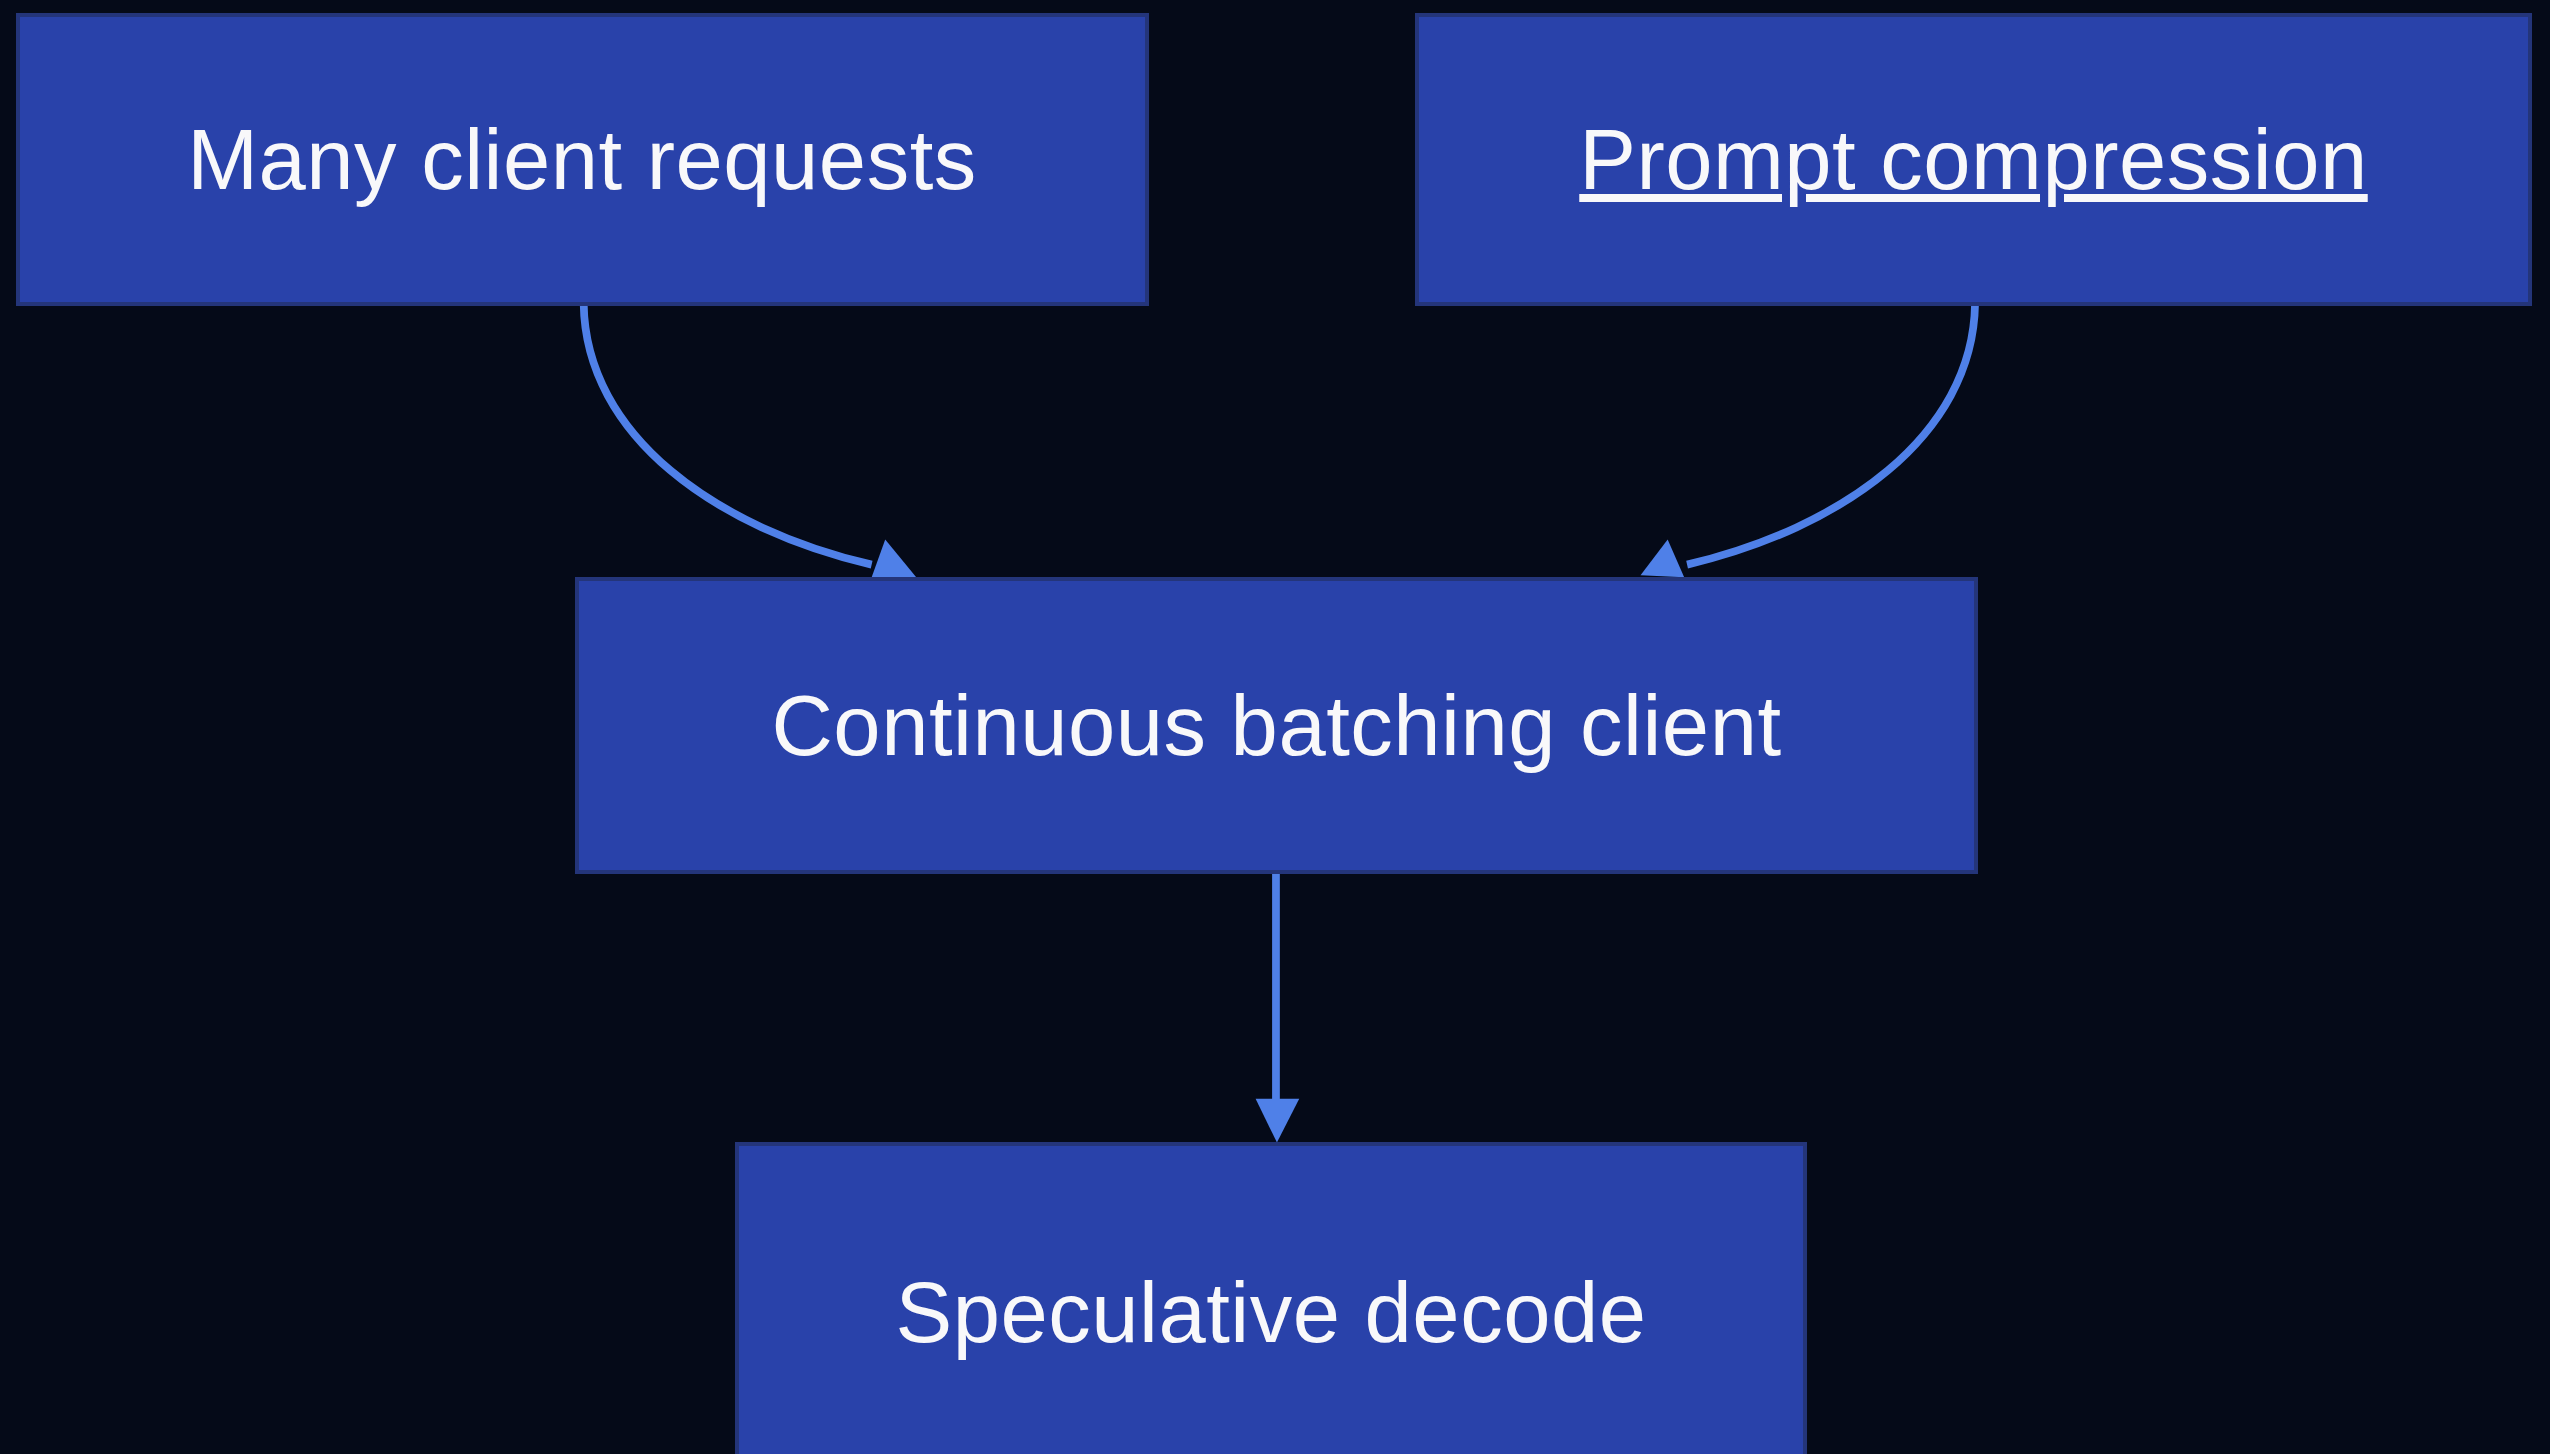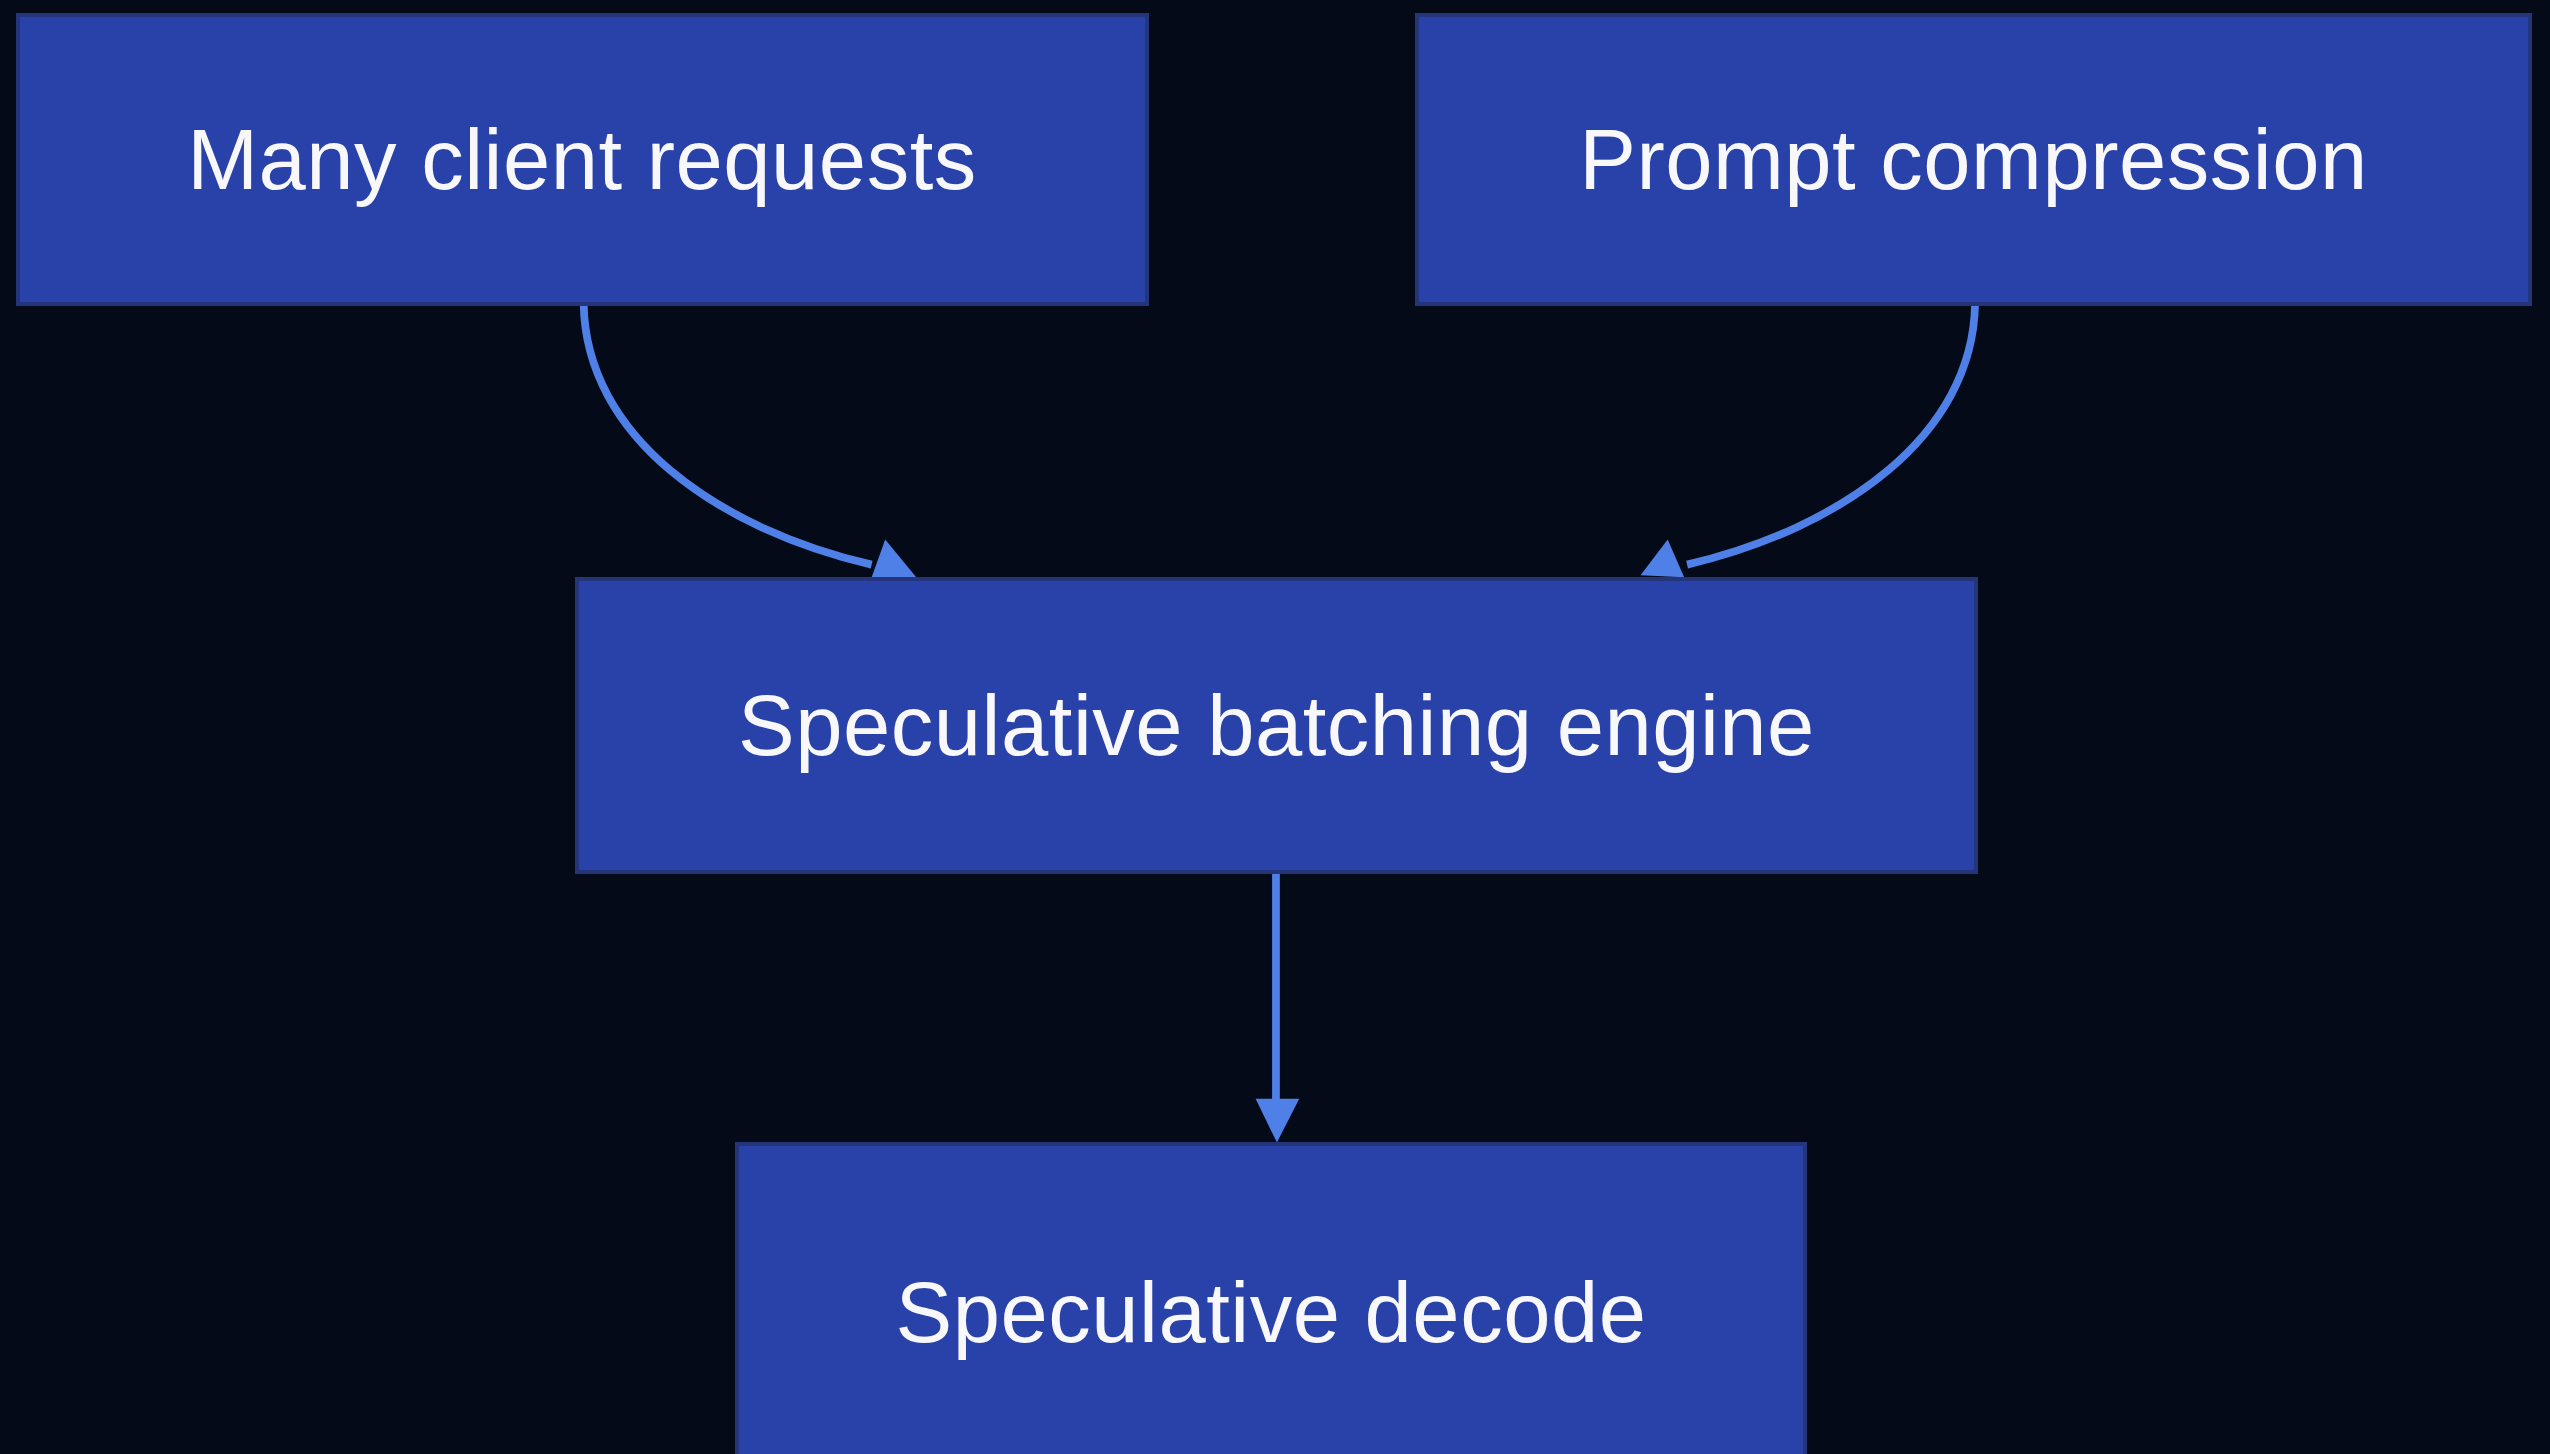"Prompt compression" .node-prompt { text-decoration: none -> underline }
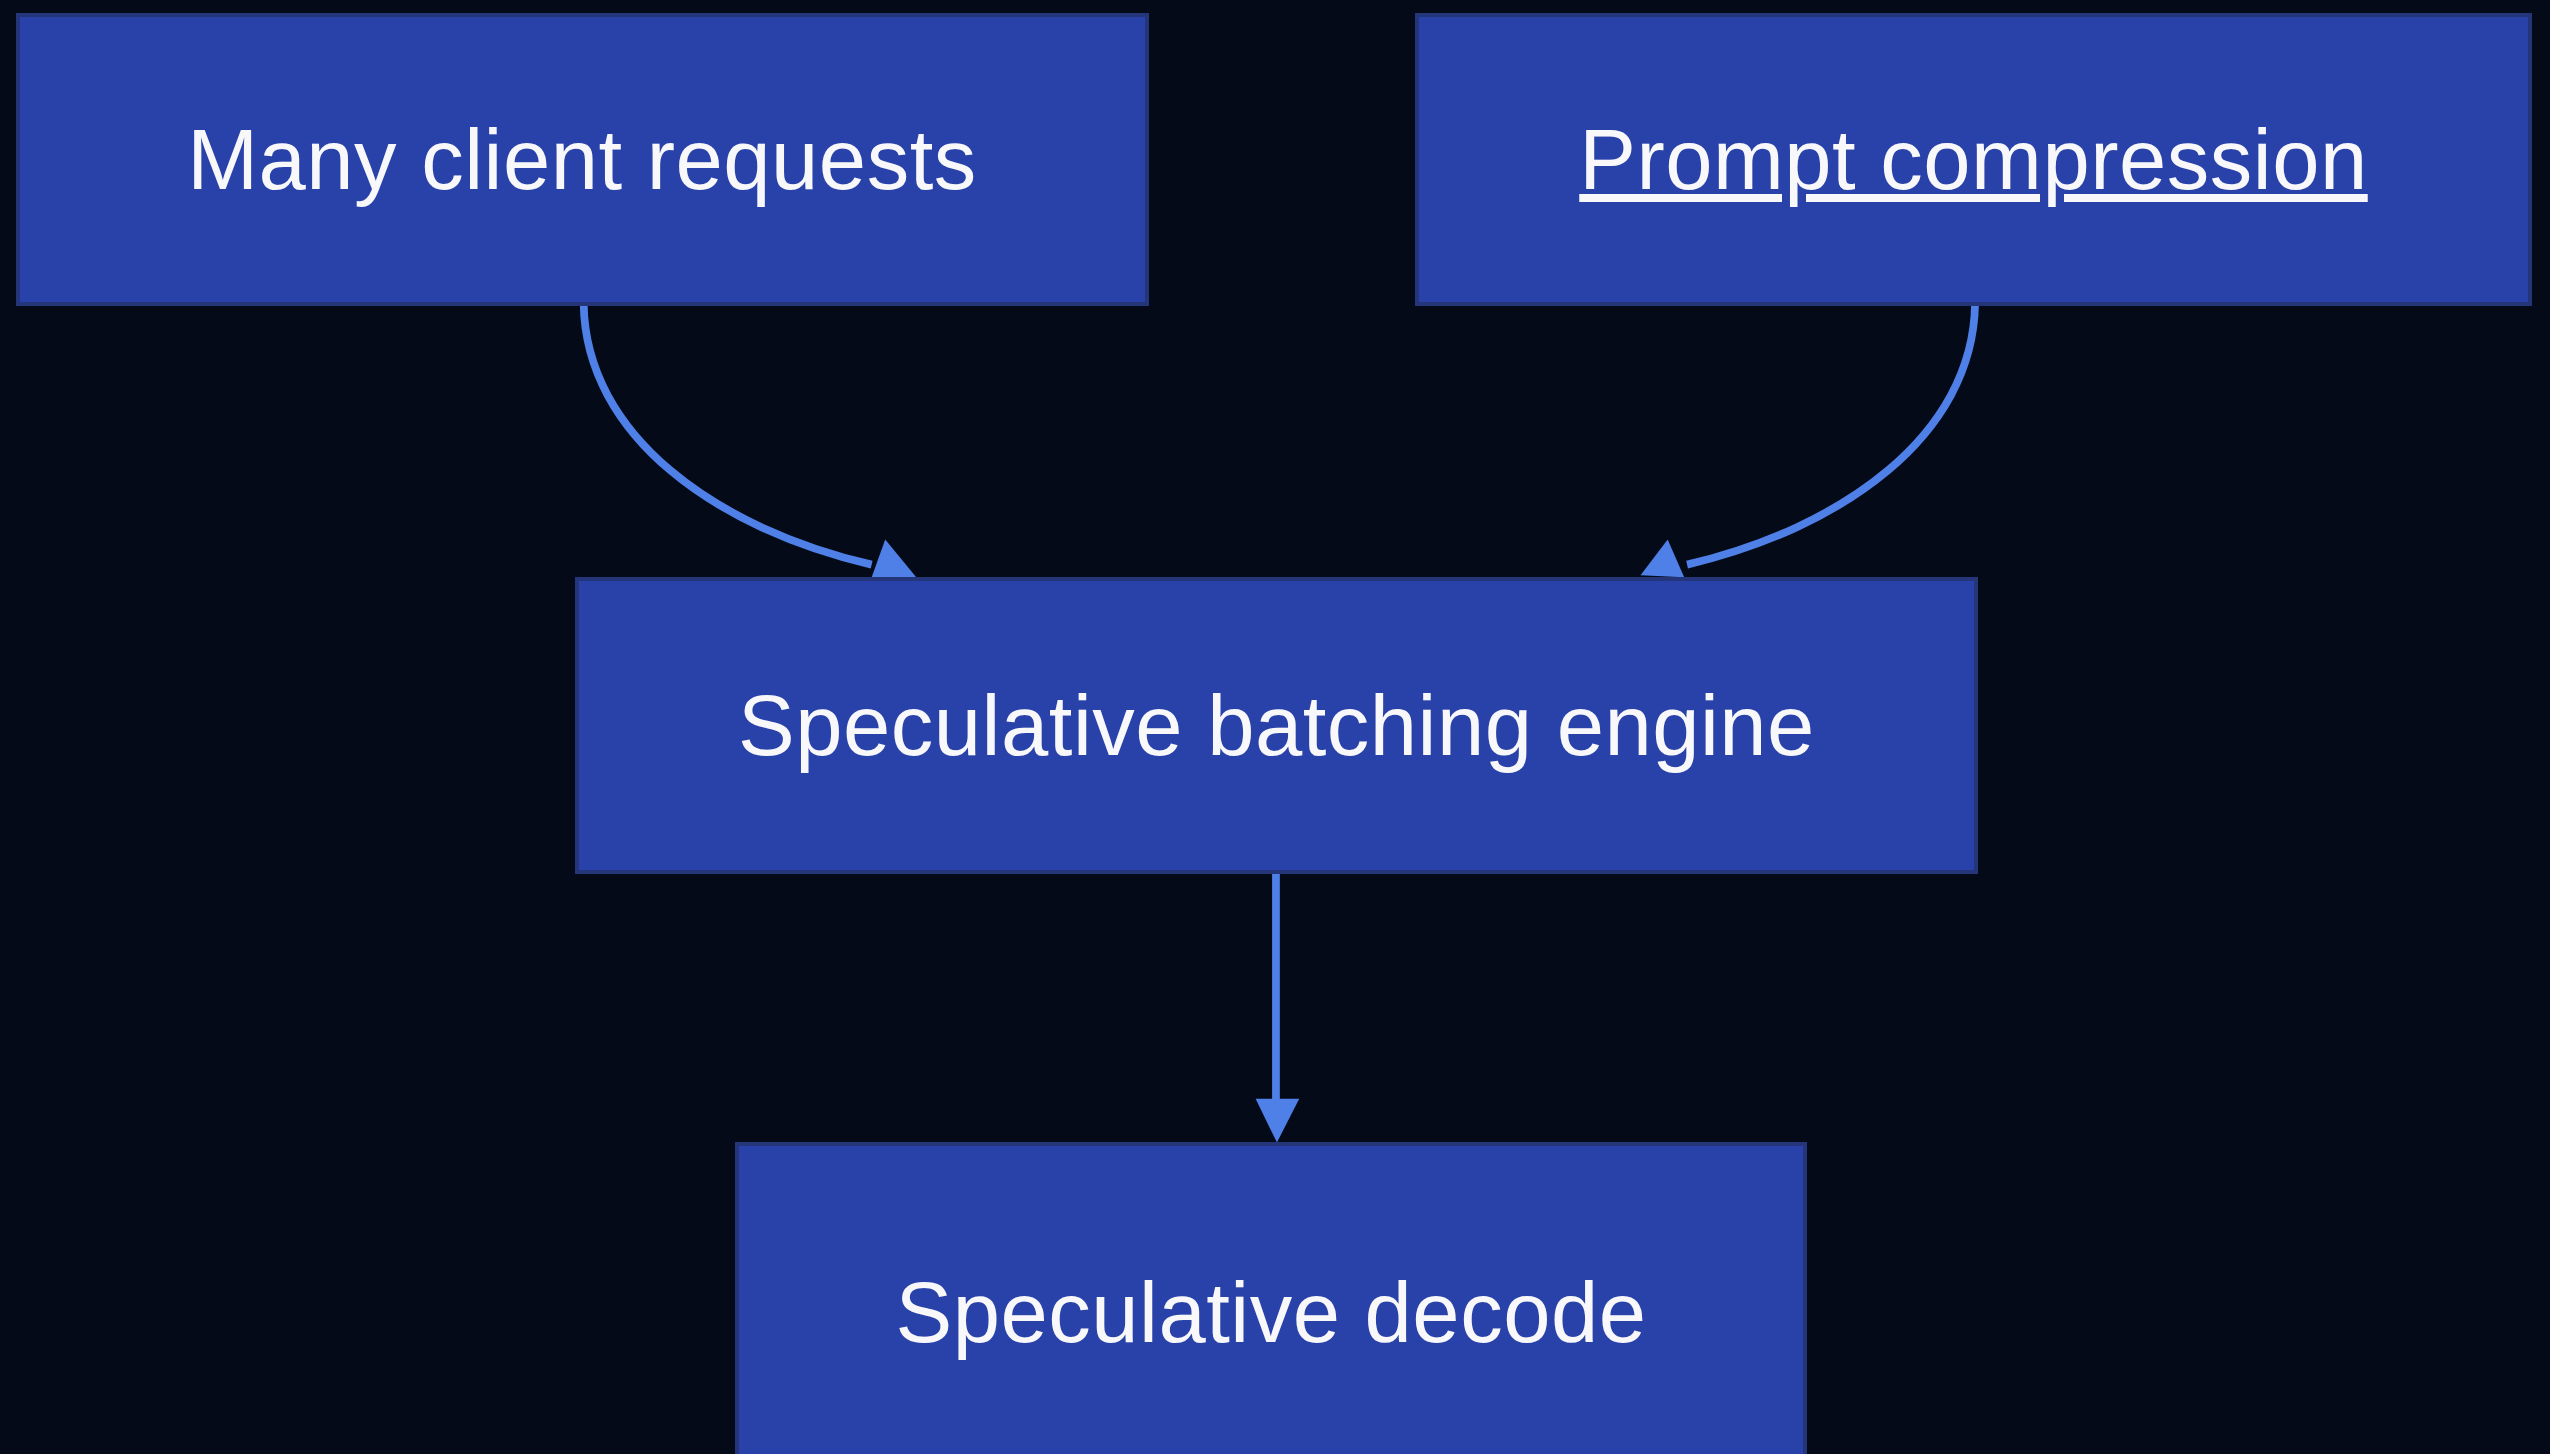"Speculative batching engine" span { text: Speculative batching engine -> Continuous batching client }
